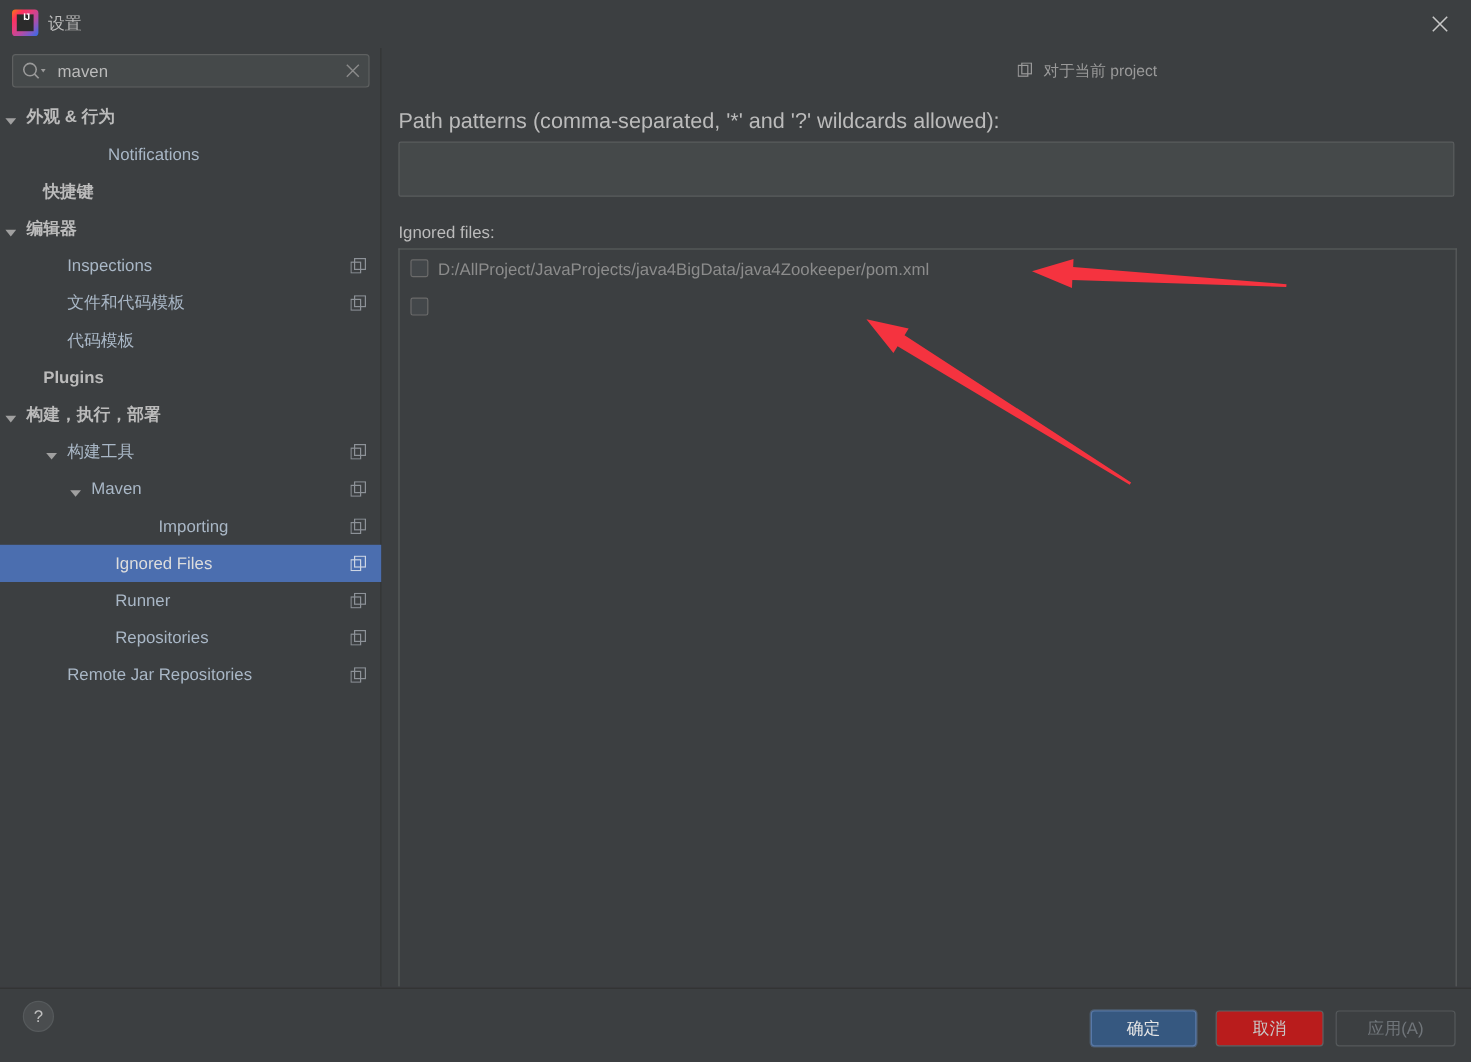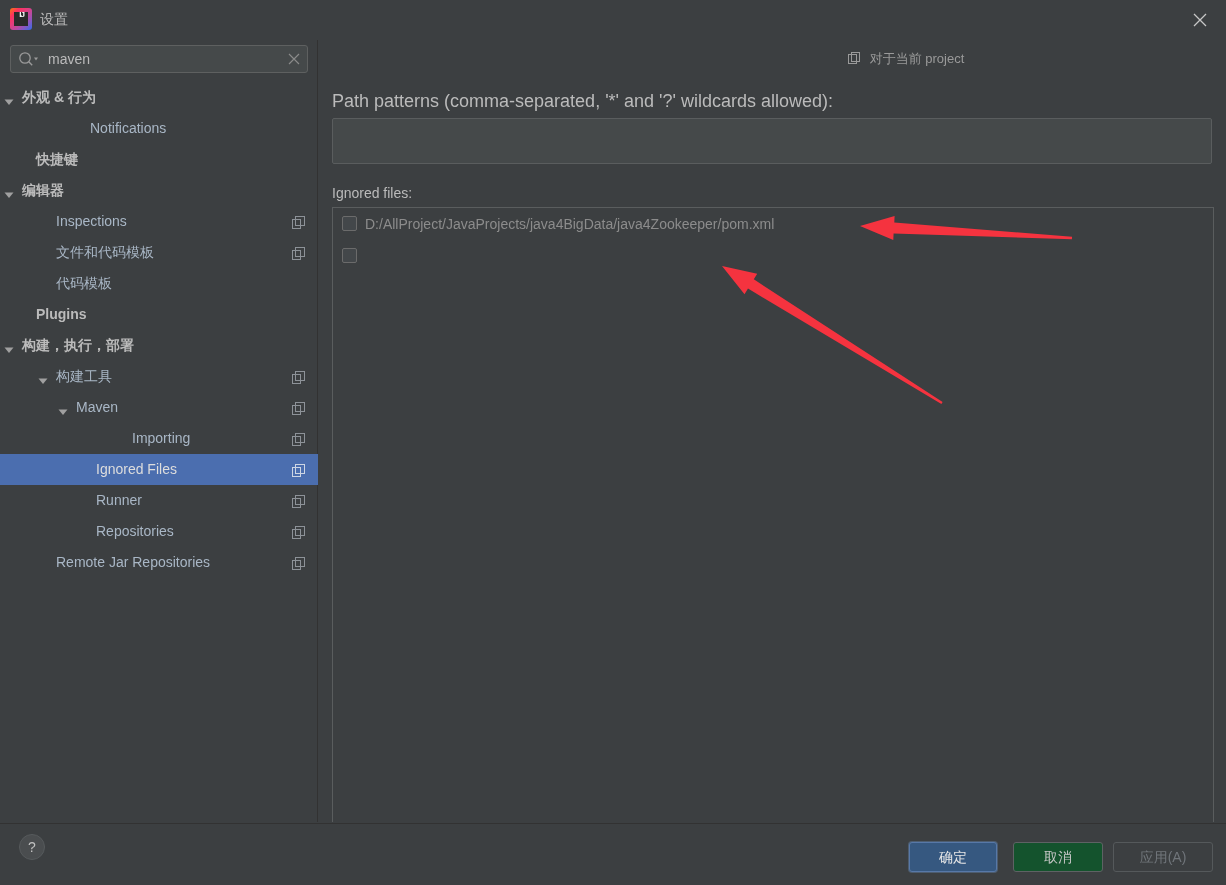"取消" #btn-cancel { background: #14532d -> #b91c1c }
